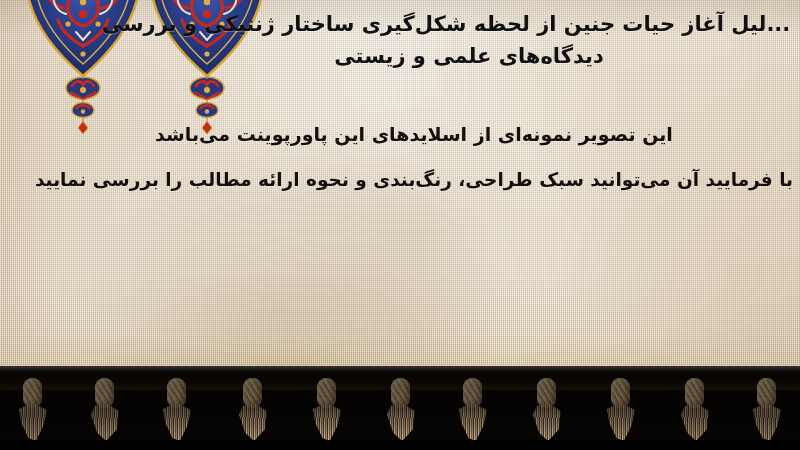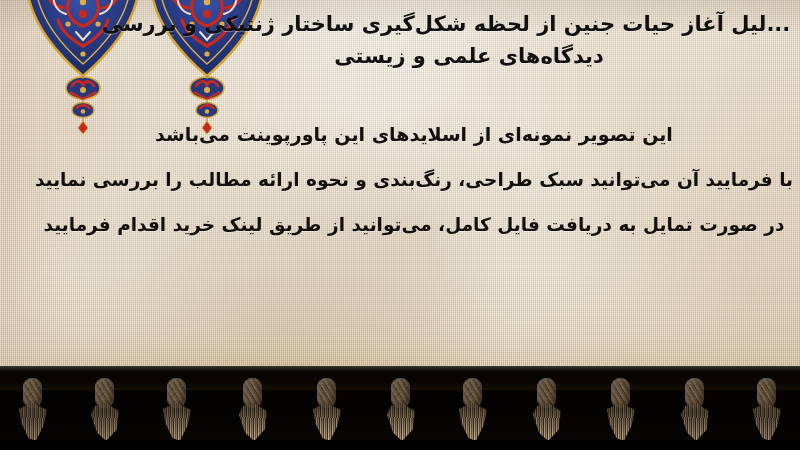"در صورت تمایل به دریافت" div.body-line { html: <div>در صورت تمایل به دریافت فایل کامل، می‌توانید از طریق لینک خرید اقدام فرمایید</div> -> none }
